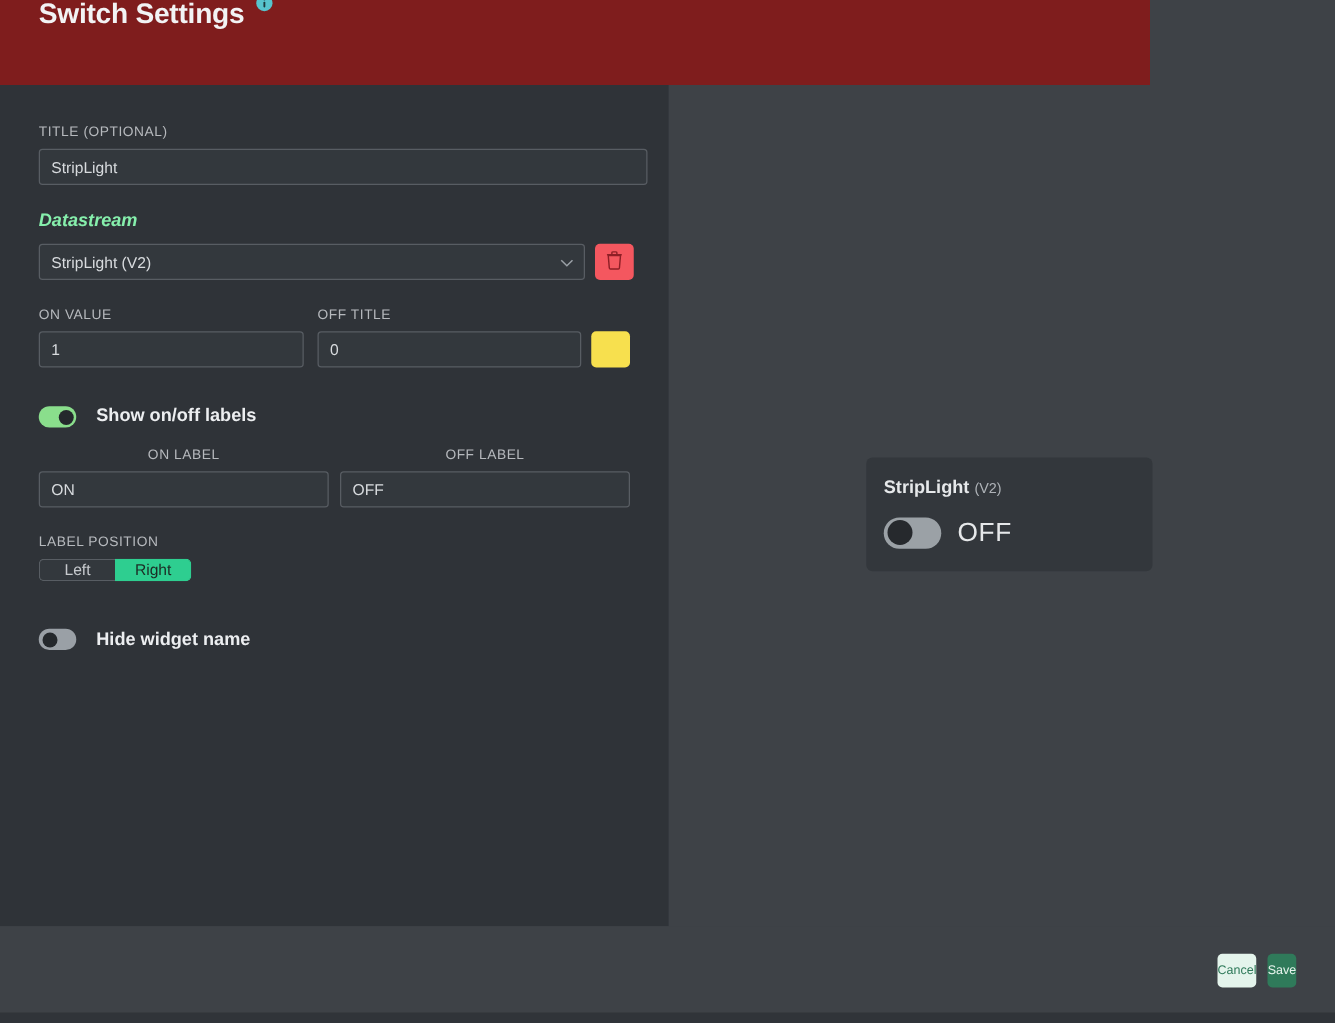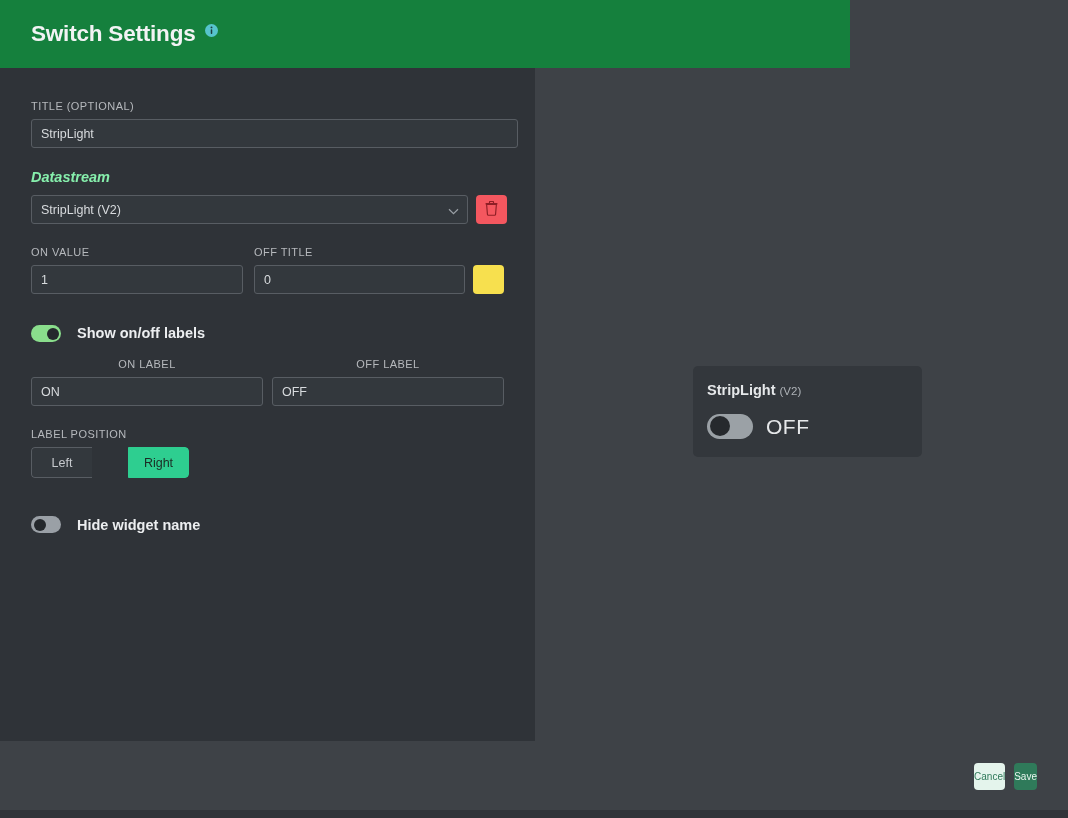"Switch Settings" .header { align-items: center -> none; background: #15803d -> #7f1d1d; width: 850px -> 920px }
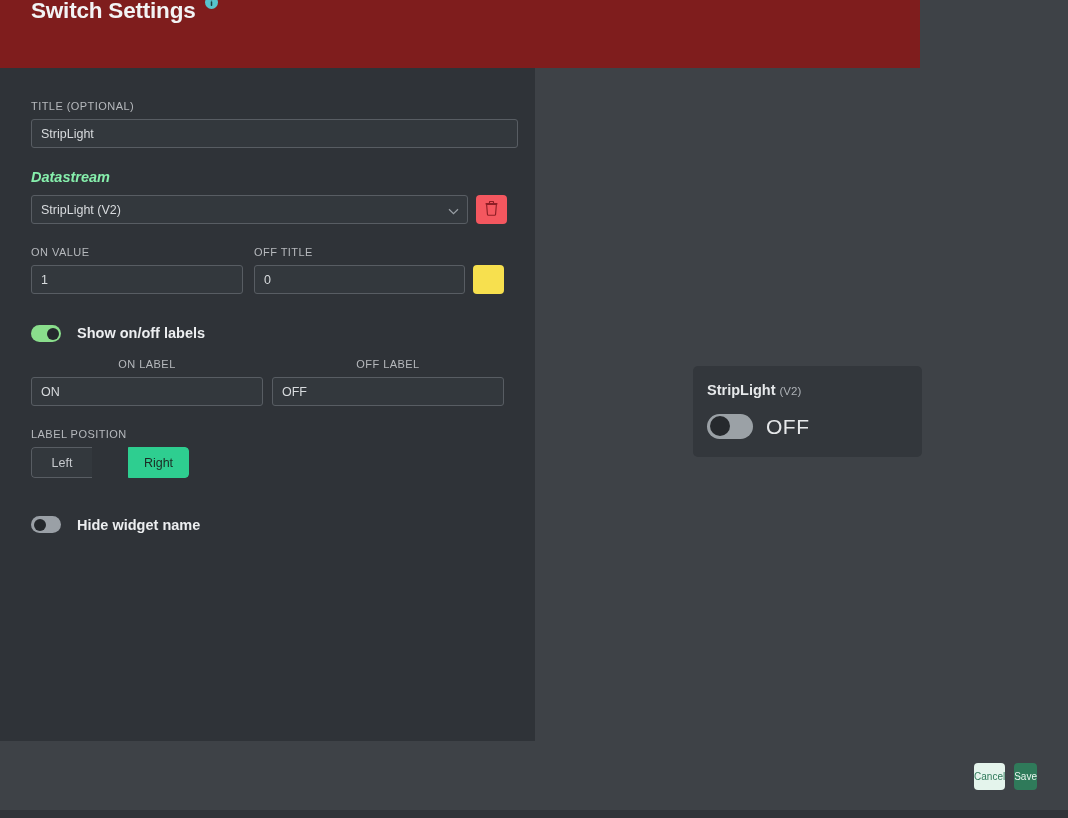"Left" .segmented { gap: 36px -> none; height: 31px -> 18px }
